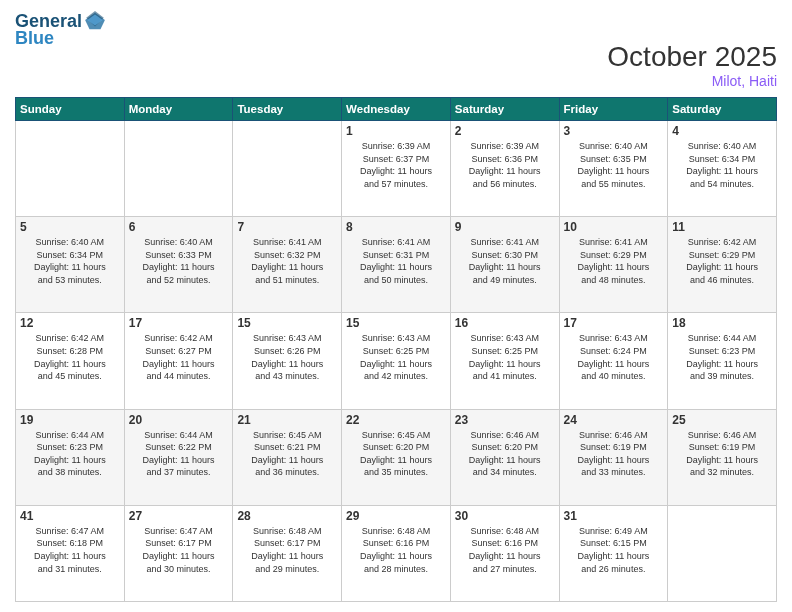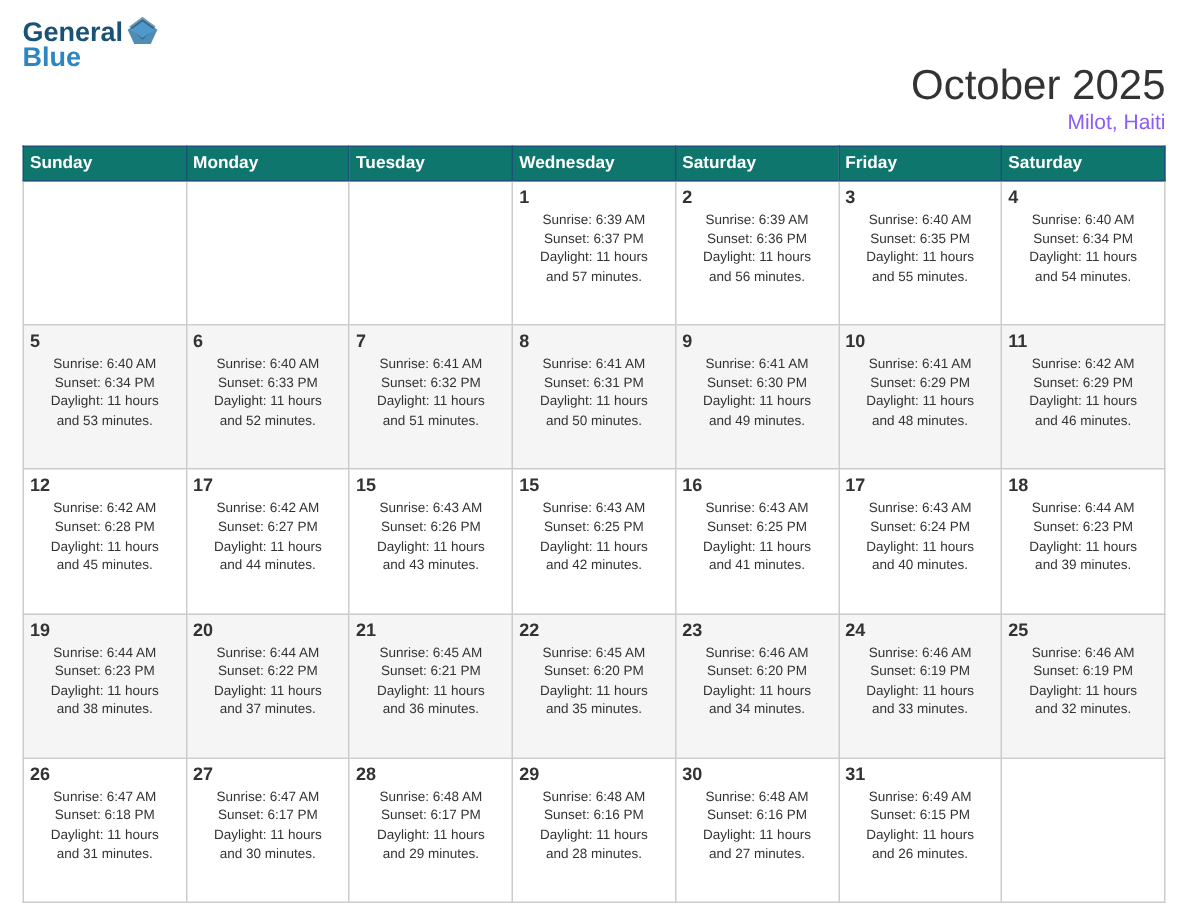"26" span.day-number { text: 26 -> 41 }
